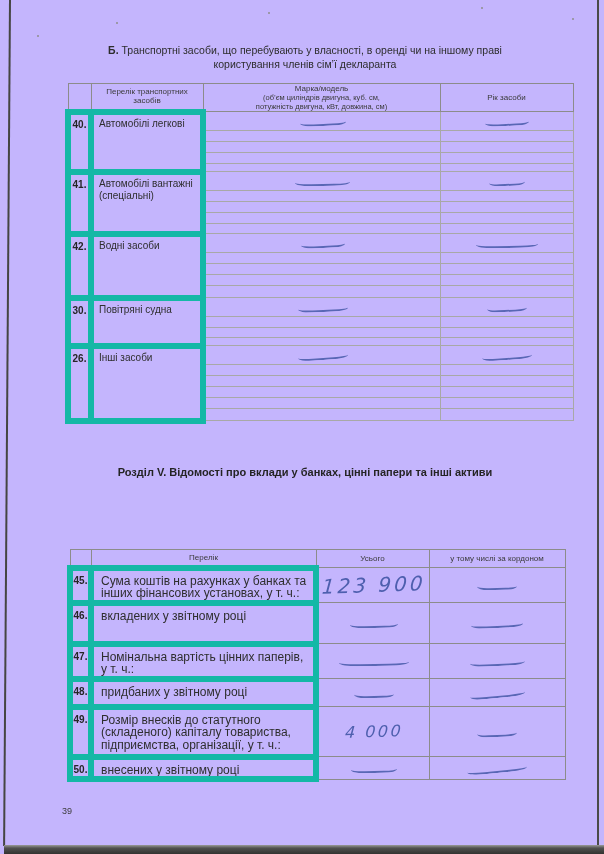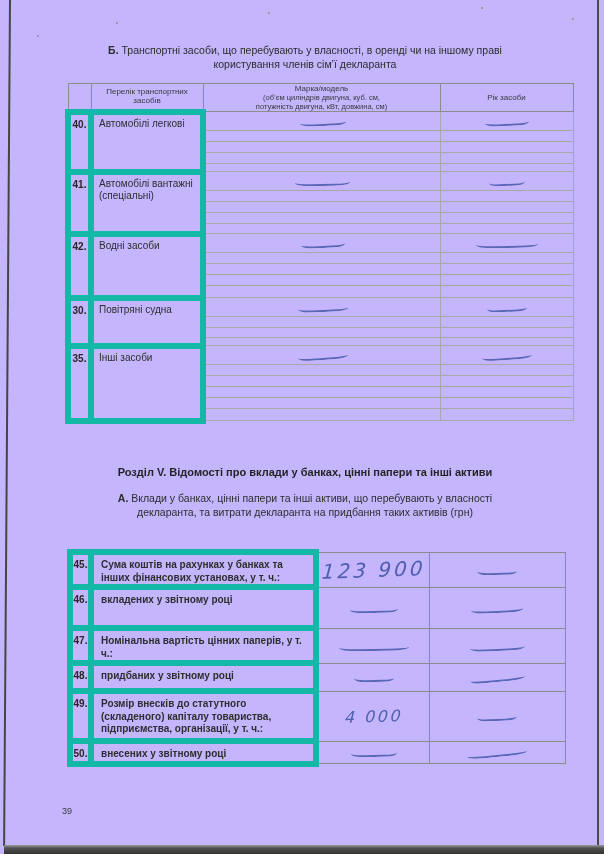"35." td.num { text: 35 -> 26 }
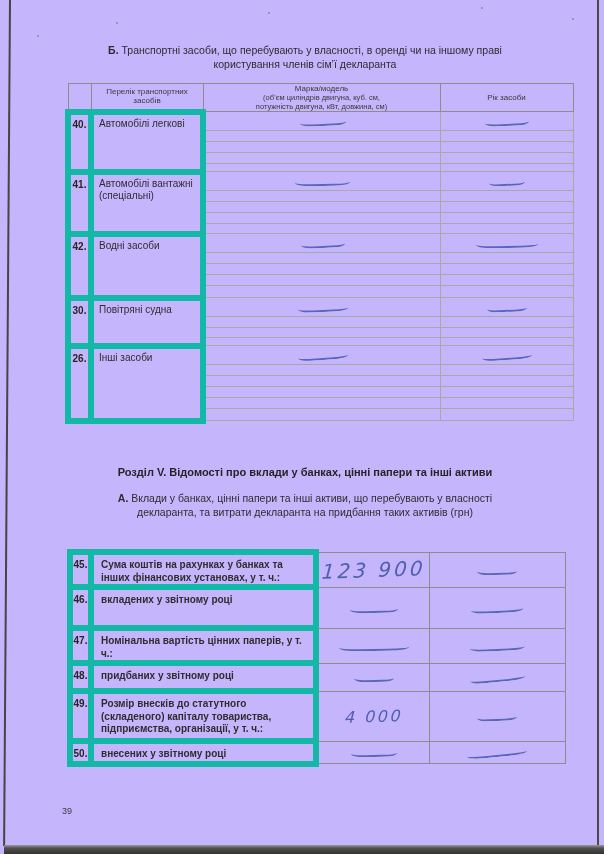"А. Вклади у банках, цінні" div.heading-a { html: <div> <div><span>А.</span> <span>Вклади у банках, цінні папери та інші активи, що перебувають у власності</span></div> <div>декларанта, та витрати декларанта на придбання таких активів (грн)</div> </div> -> none }
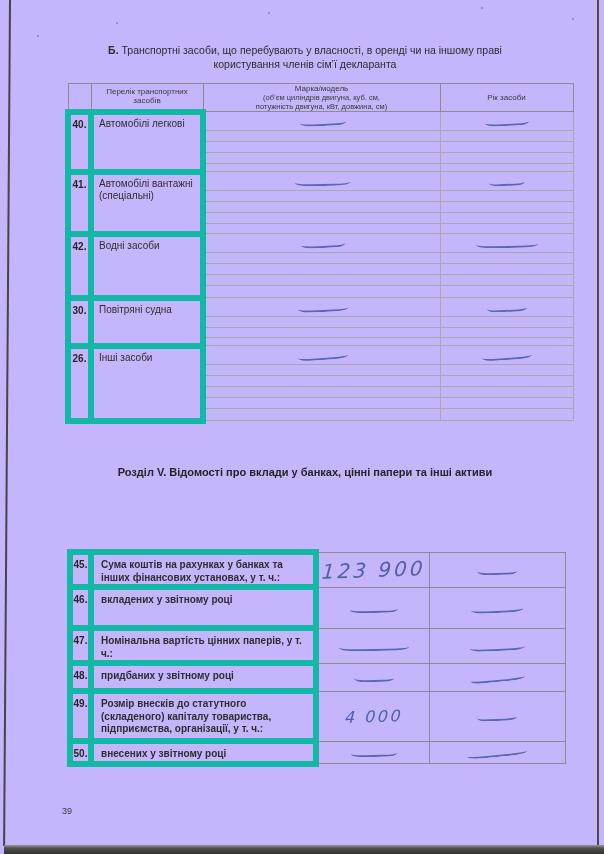"Перелік" tr.hrow { html: none -> <tr> <td></td> <td>Перелік</td> <td>Усього</td> <td>у тому числі за кордоном</td> </tr> }
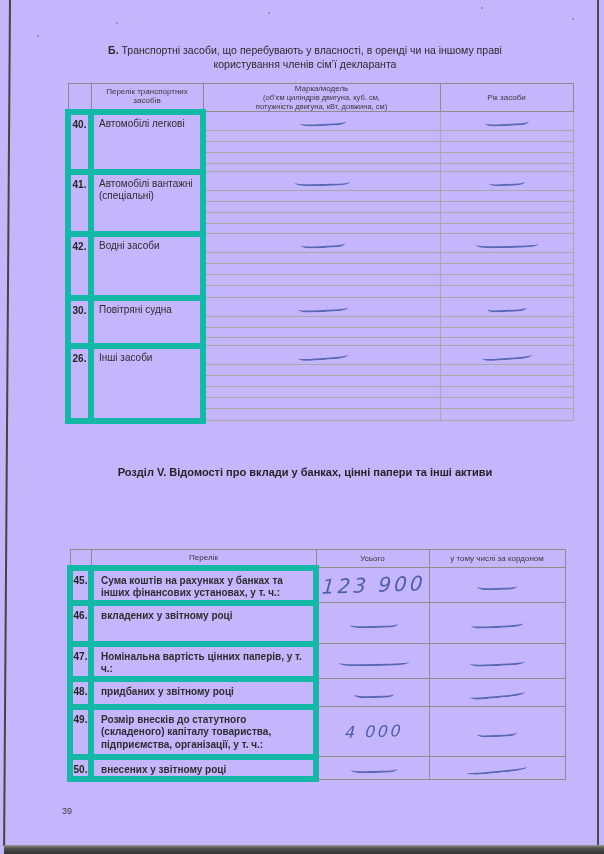"Сума коштів на рахунках у" .t2 .label { font-size: 10px -> 12px; font-weight: bold -> none }
